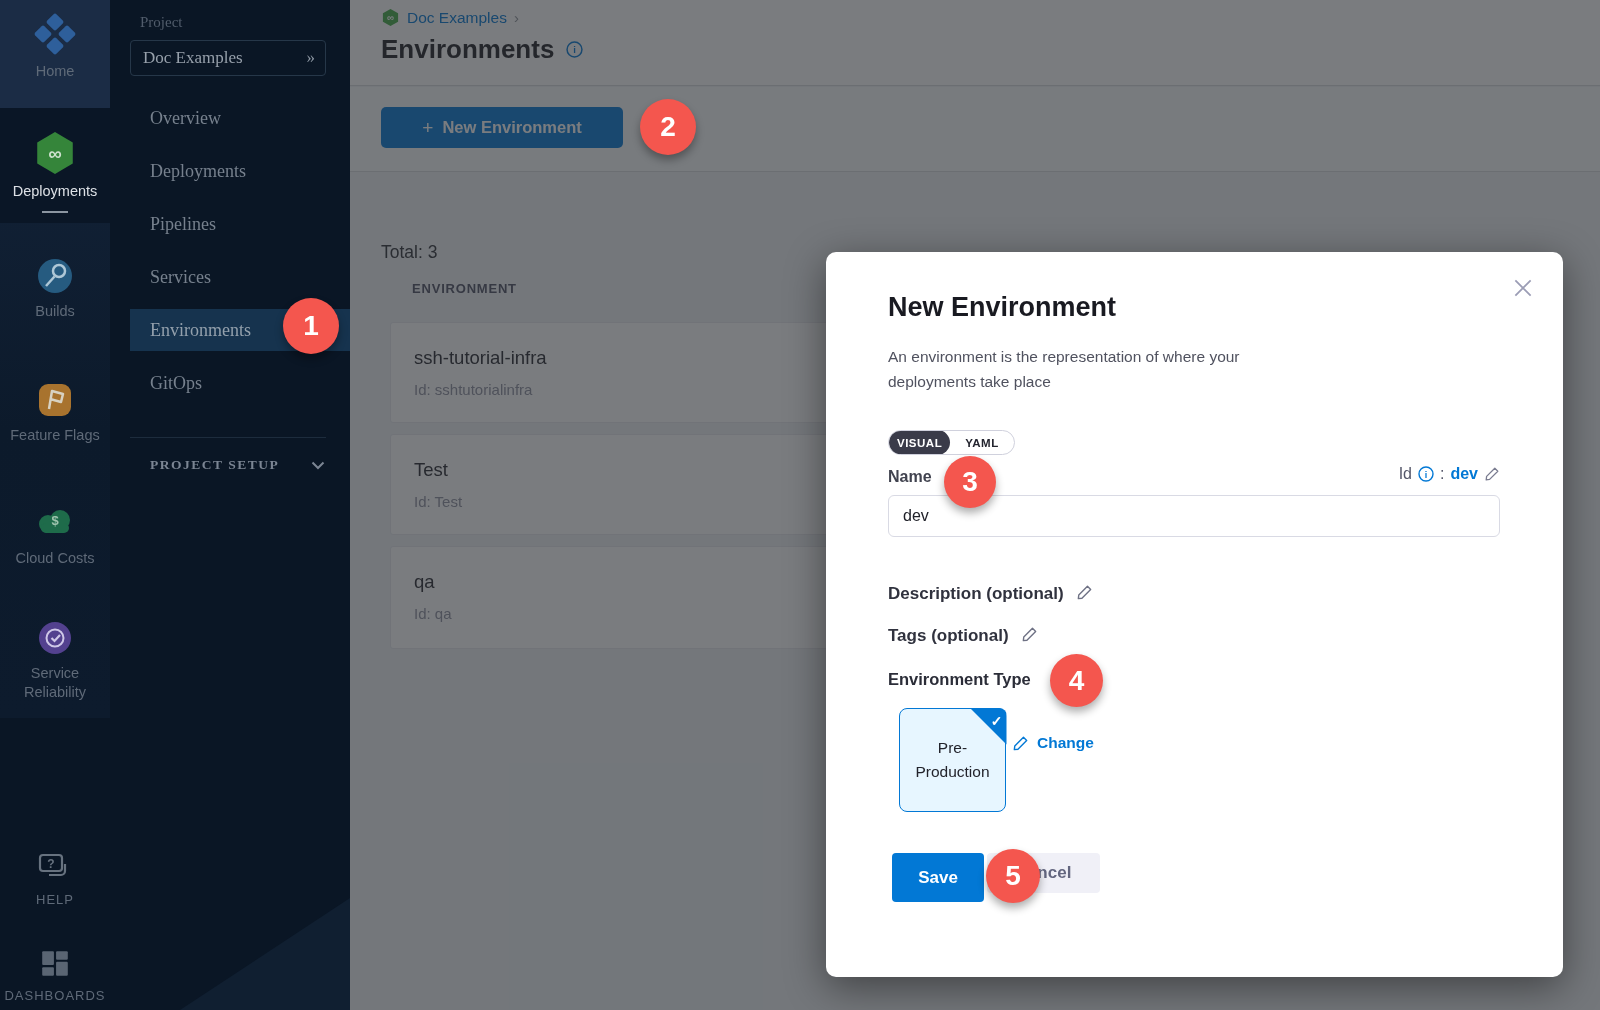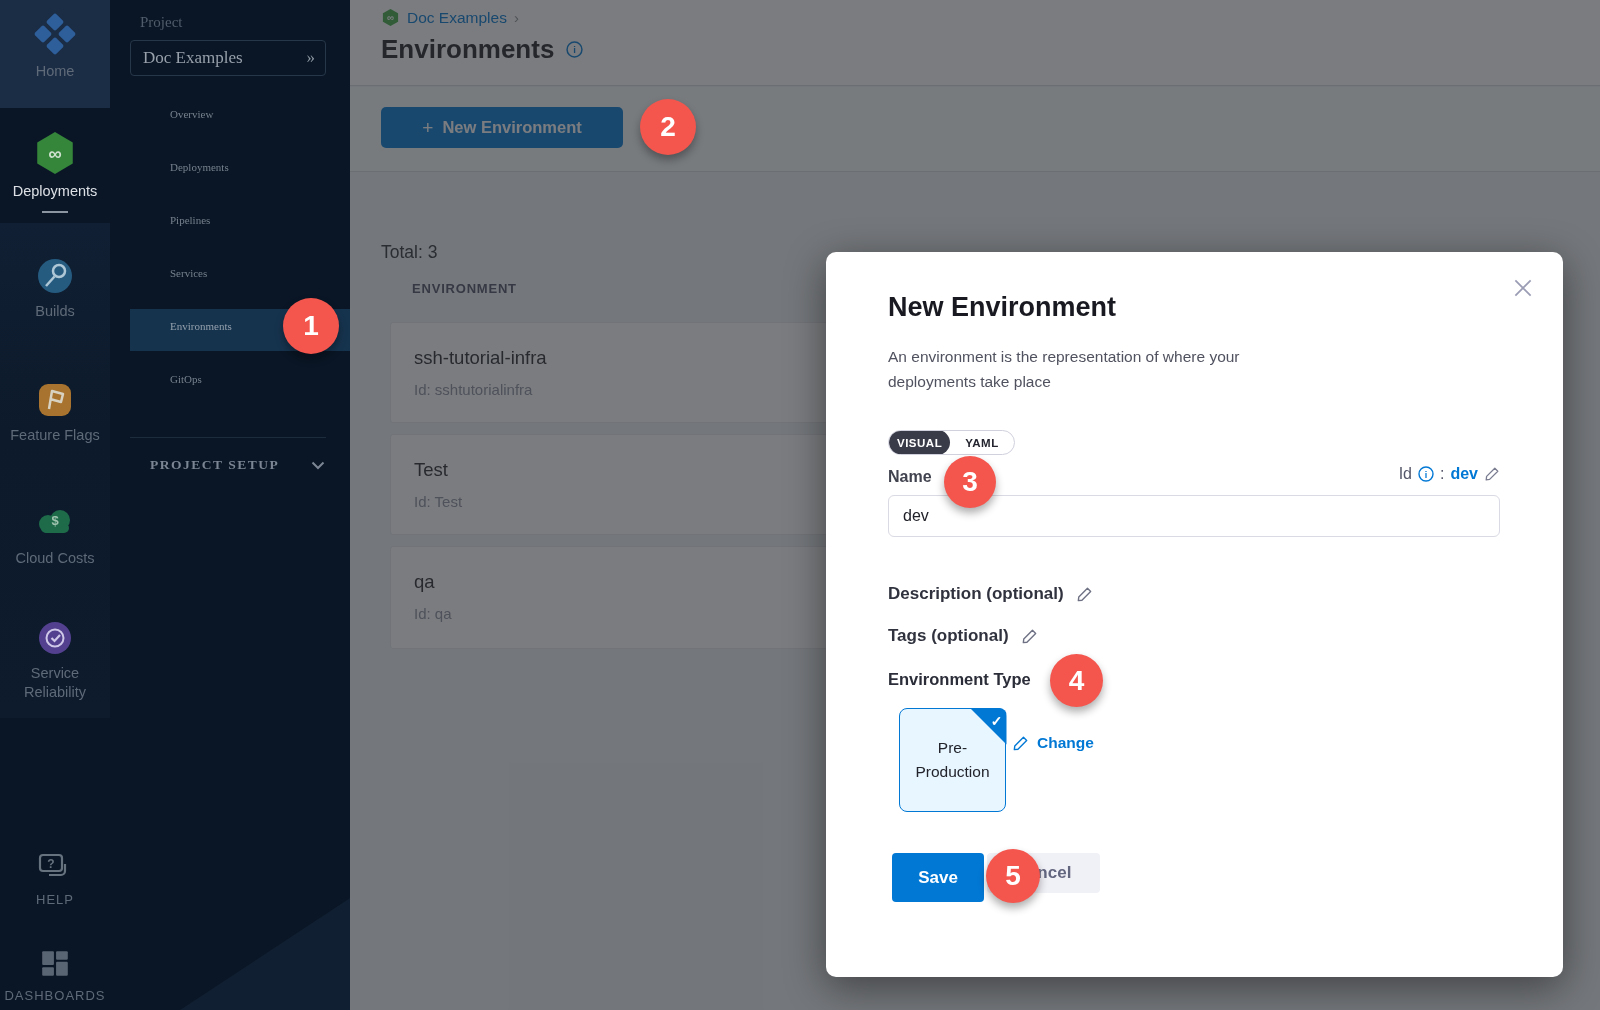"Overview" .pnav-item { font-size: 11px -> 18px; margin-left: 20px -> none }
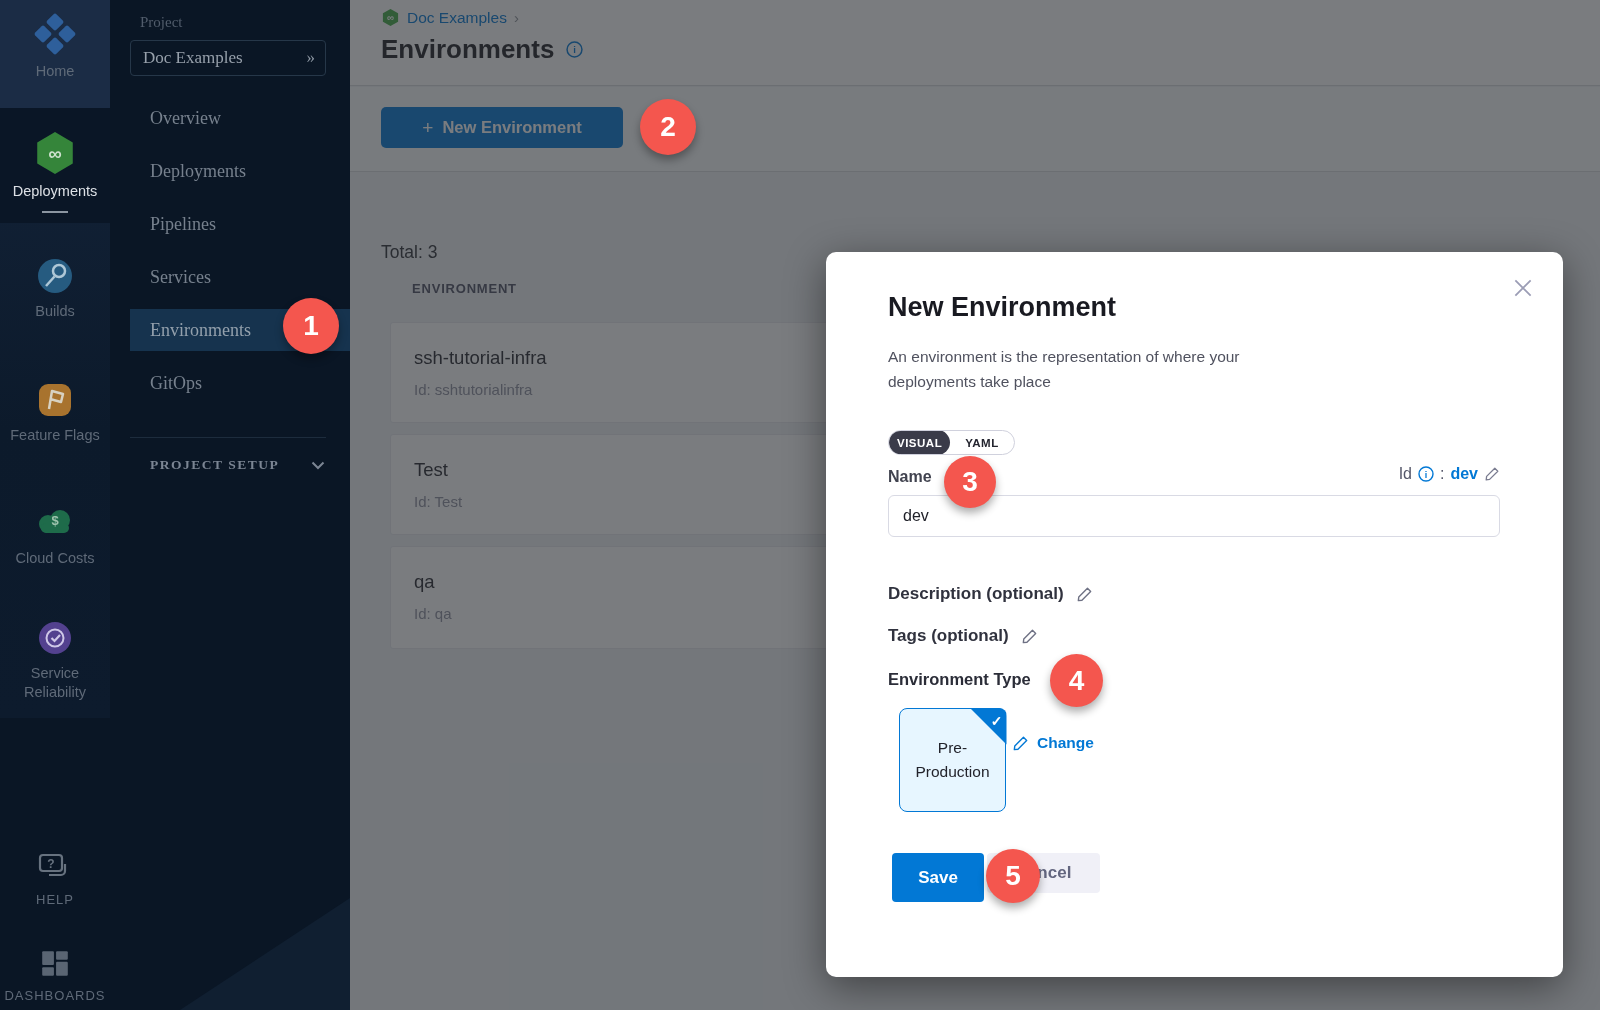"Description (optional)" .opt-label { align-items: center -> none }
